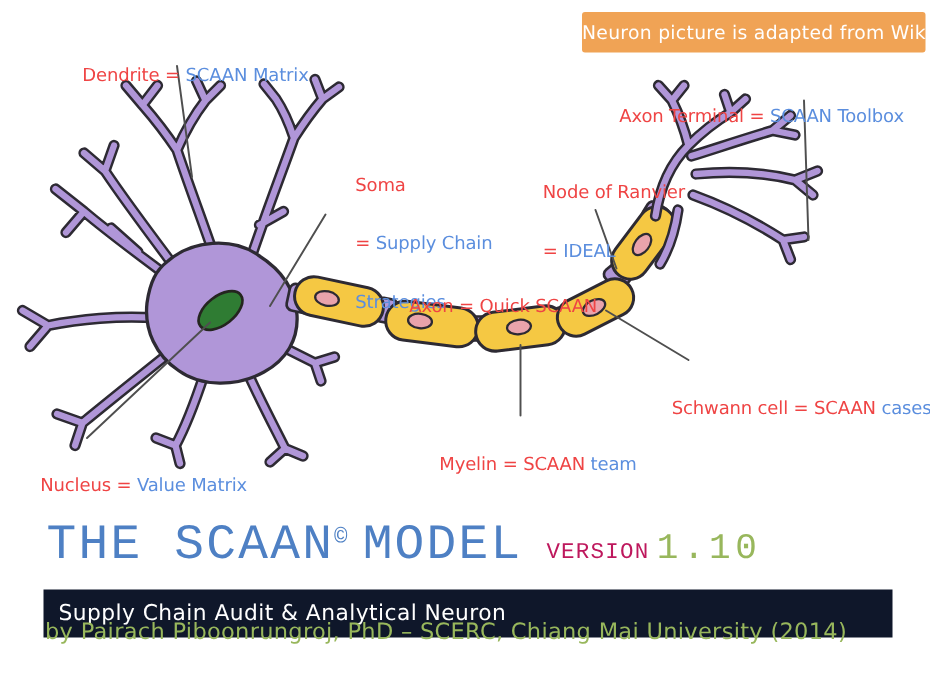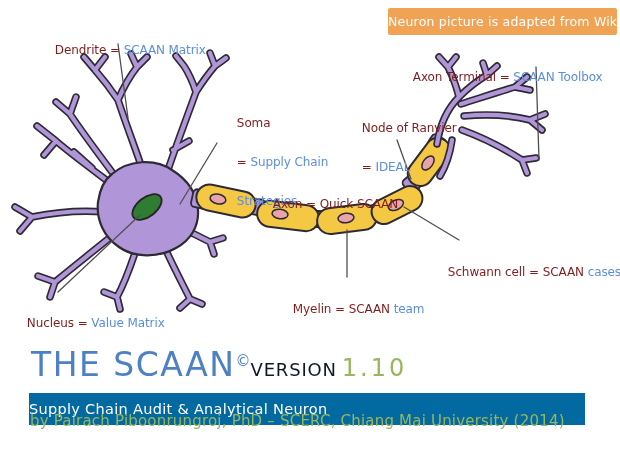"Dendrite =" .dk { color: #7f1d1d -> #ef4444 }
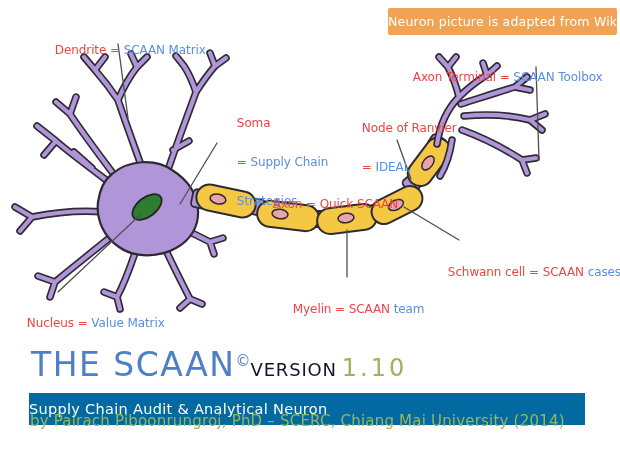"THE SCAAN" #title-row { font-family: none -> Liberation Mono, monospace }
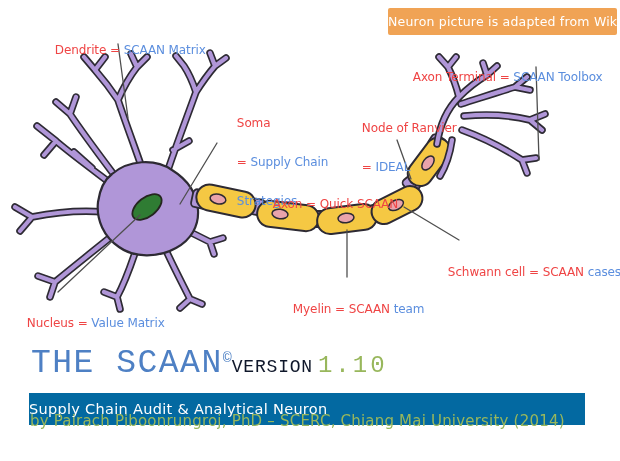"MODEL" span.title-model { html: none -> <span>MODEL</span> }
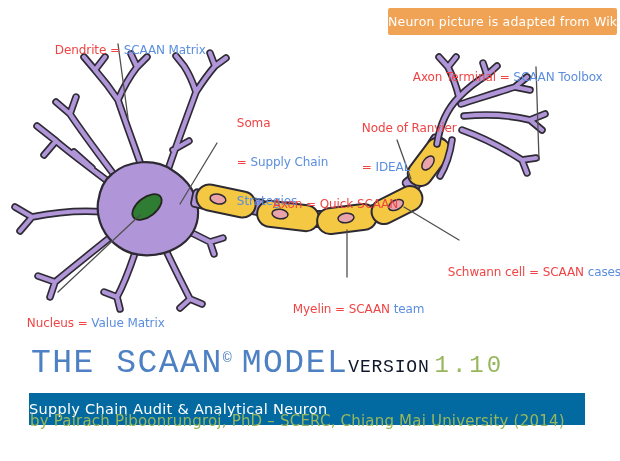"VERSION" .title-version { color: #0f172a -> #be185d; font-size: 18px -> 15px; margin-left: none -> 16px }
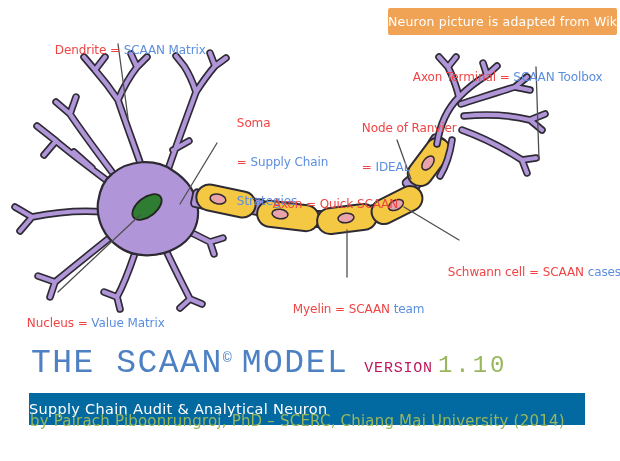"Supply Chain Audit & Analytical" #banner { background: #0369a1 -> #0f172a; padding-left: none -> 10px }
